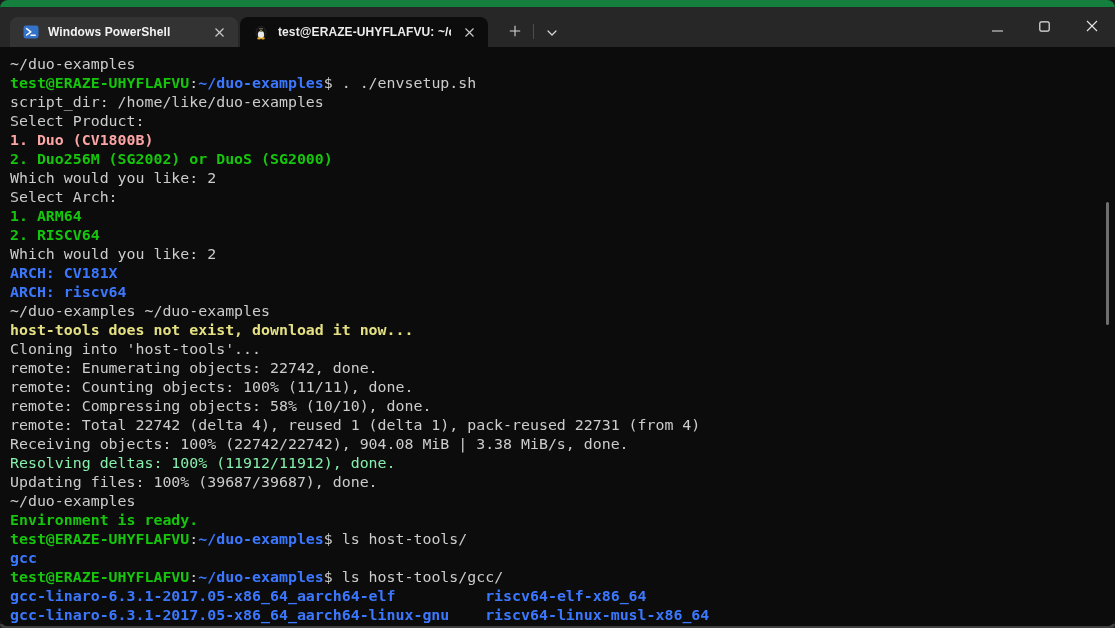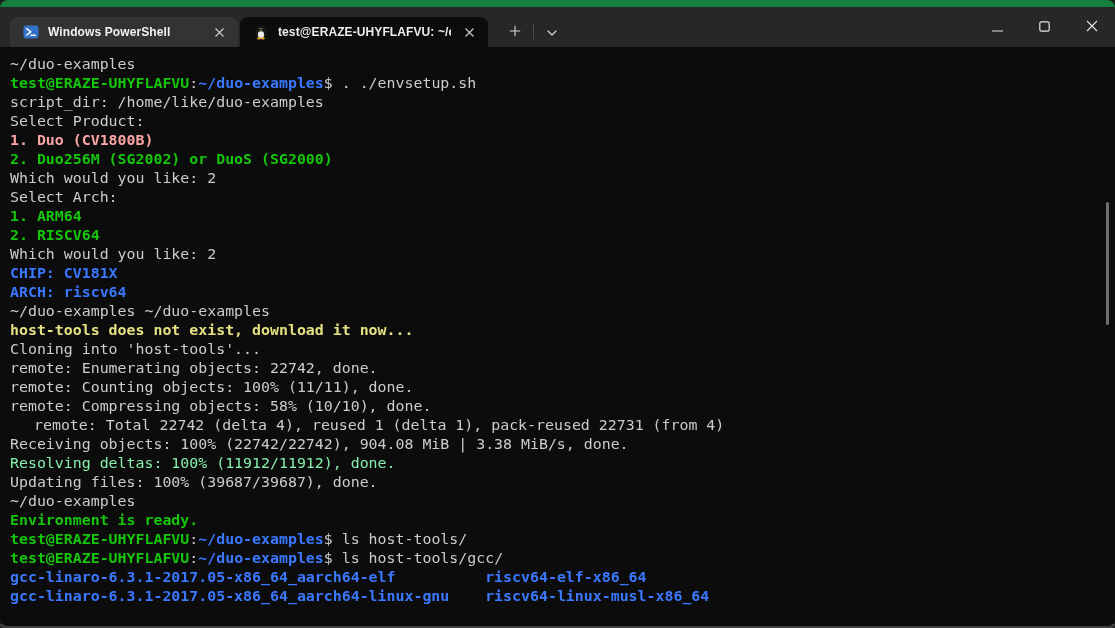"CHIP: CV181X" span { text: CHIP -> ARCH }
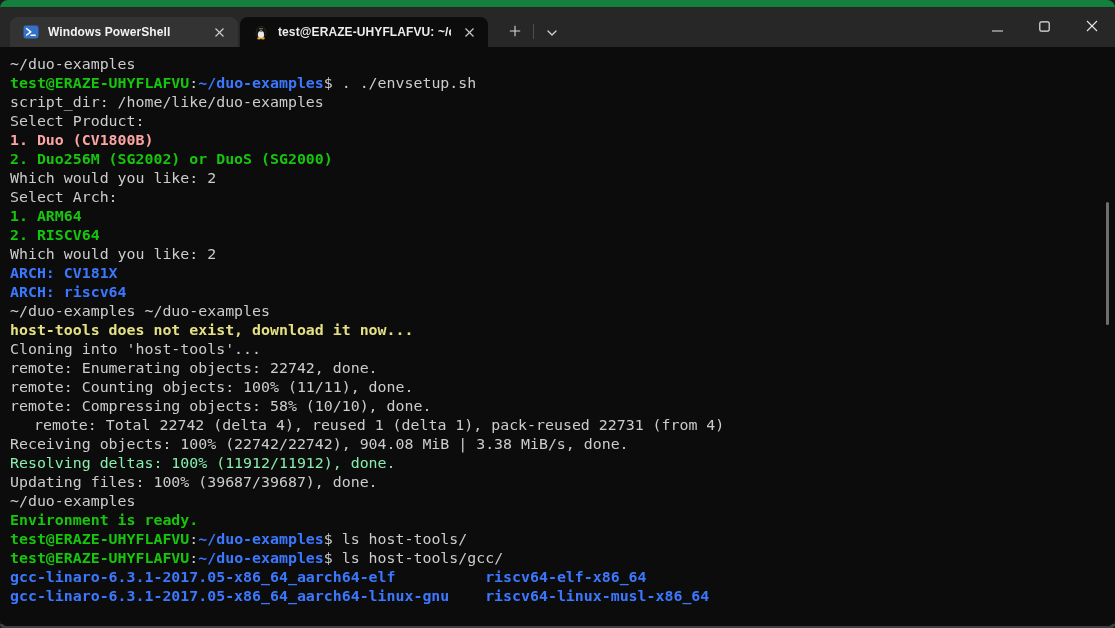"remote: Total 22742 (delta 4)," span { margin-left: 24px -> none }
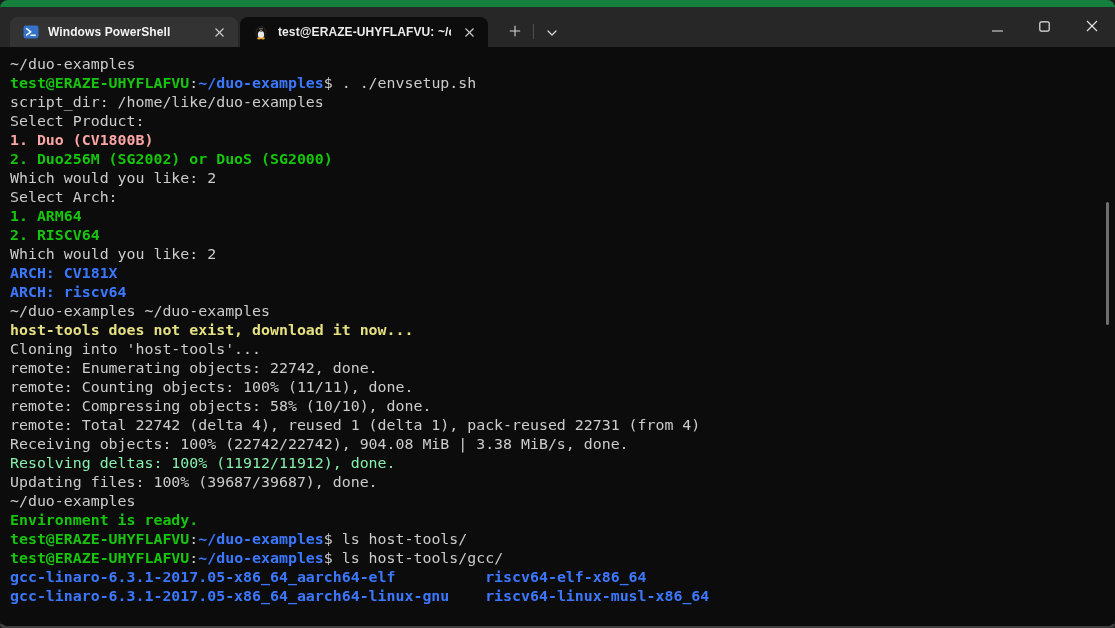"gcc" div.term-line { html: none -> <div><span>gcc</span></div> }
